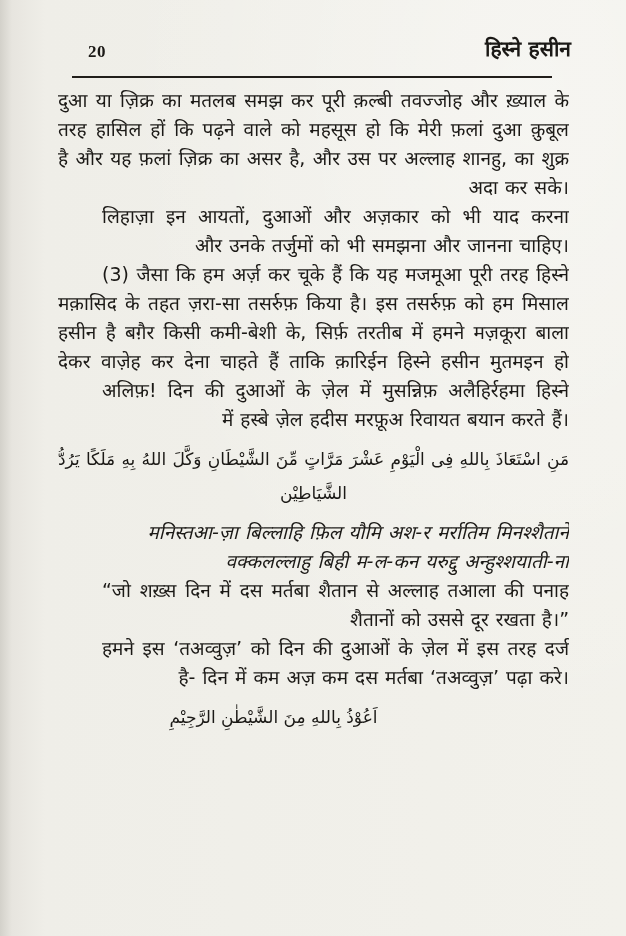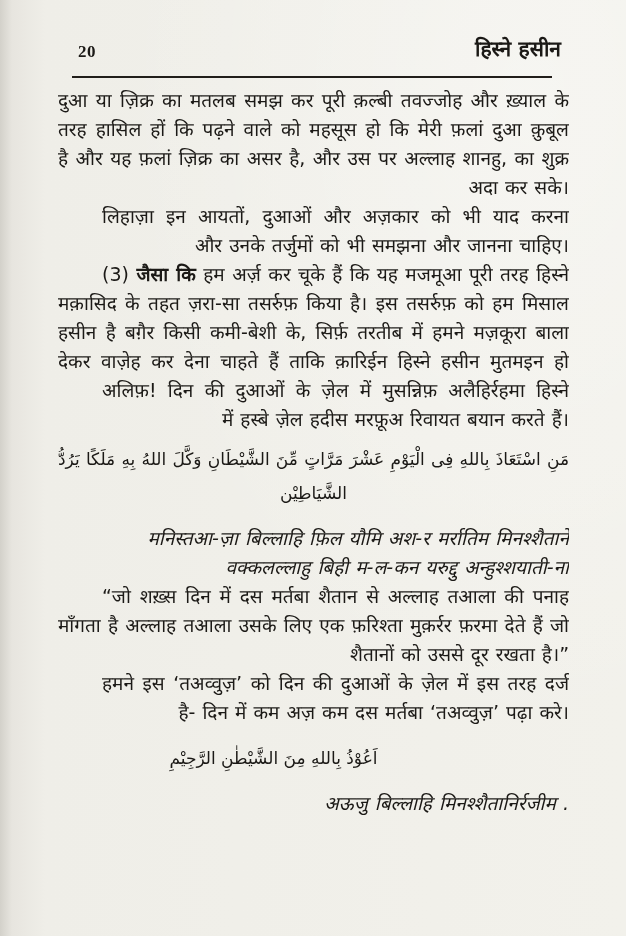"20" .hdr { left: 78px -> 88px }
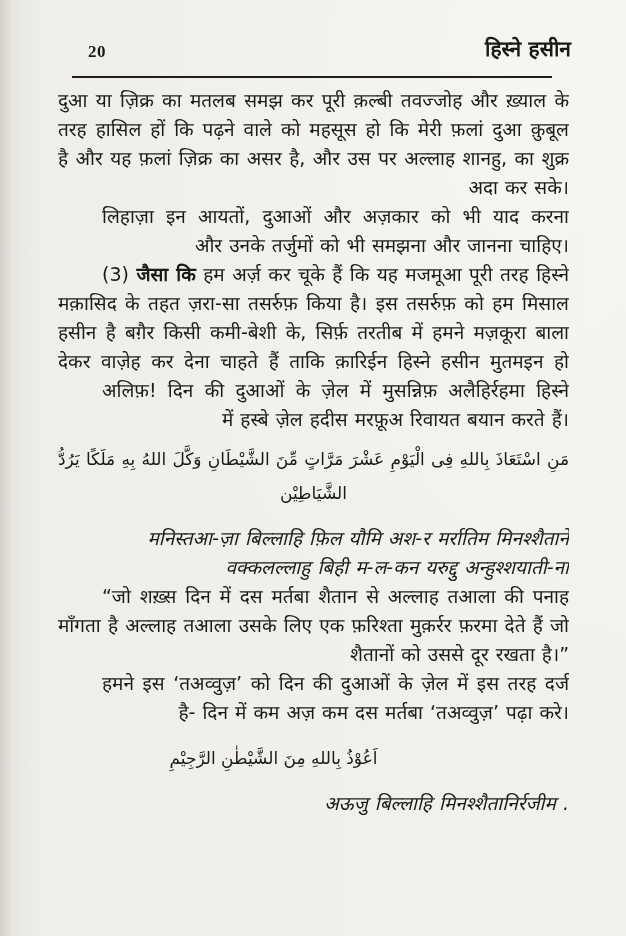"जैसा कि" .b { font-weight: 700 -> 400 }
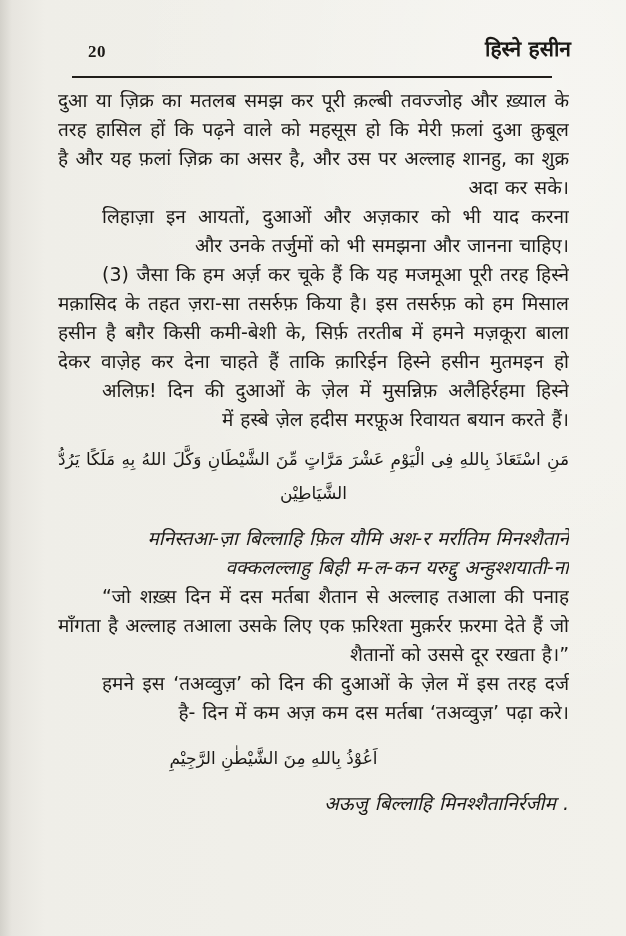"मनिस्तआ-ज़ा बिल्लाहि फ़िल यौमि अश-र" .gap6 { margin-top: 14px -> 8px }
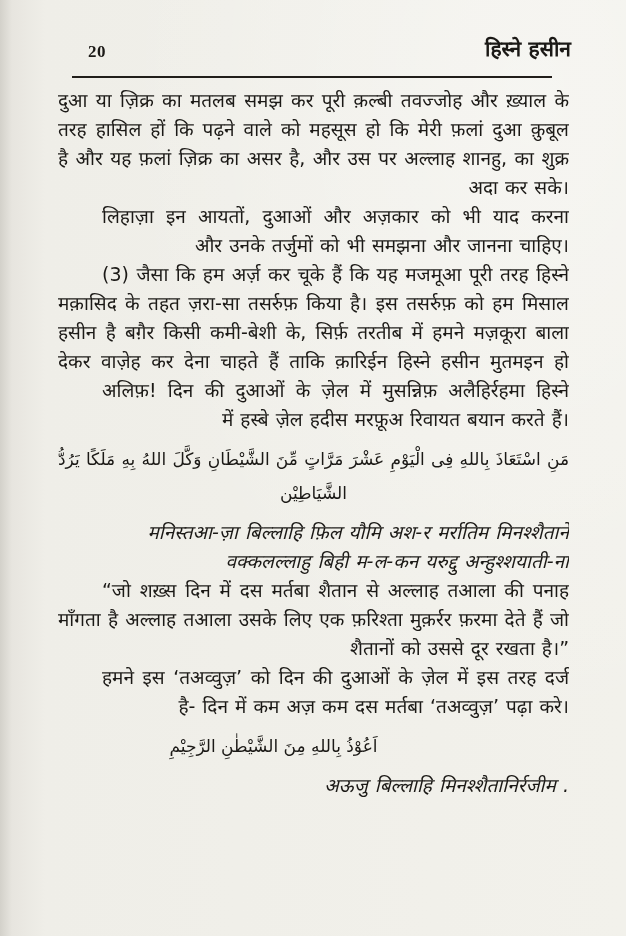"माँगता है अल्लाह तआला उसके" div.ln { html: <div>माँगता है अल्लाह तआला उसके लिए एक फ़रिश्ता मुक़र्रर फ़रमा देते हैं जो</div> -> none }
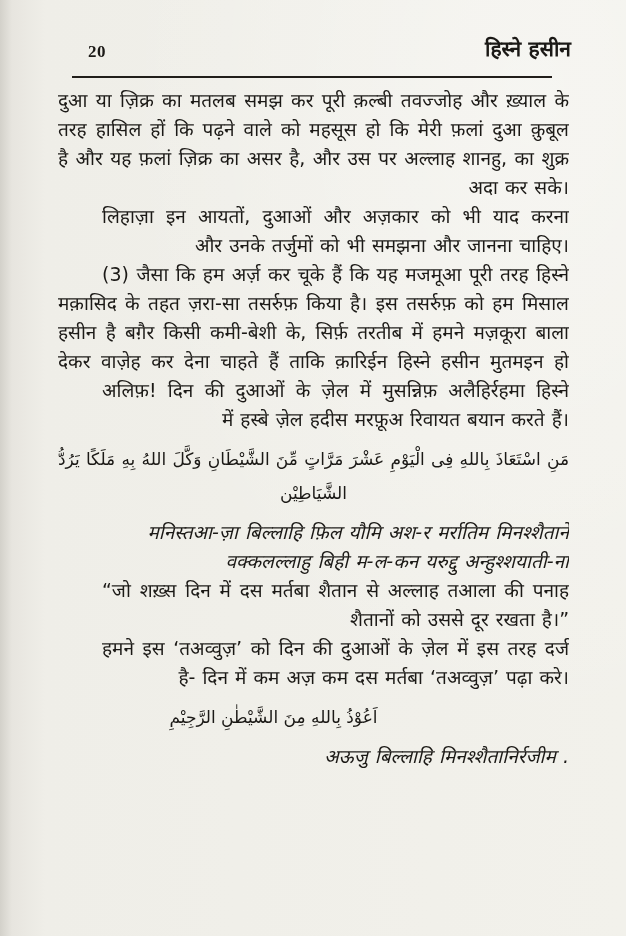"अऊजु बिल्लाहि मिनश्शैतानिर्रजीम ." div.ln { html: <div>अऊजु बिल्लाहि मिनश्शैतानिर्रजीम .</div> -> none }
